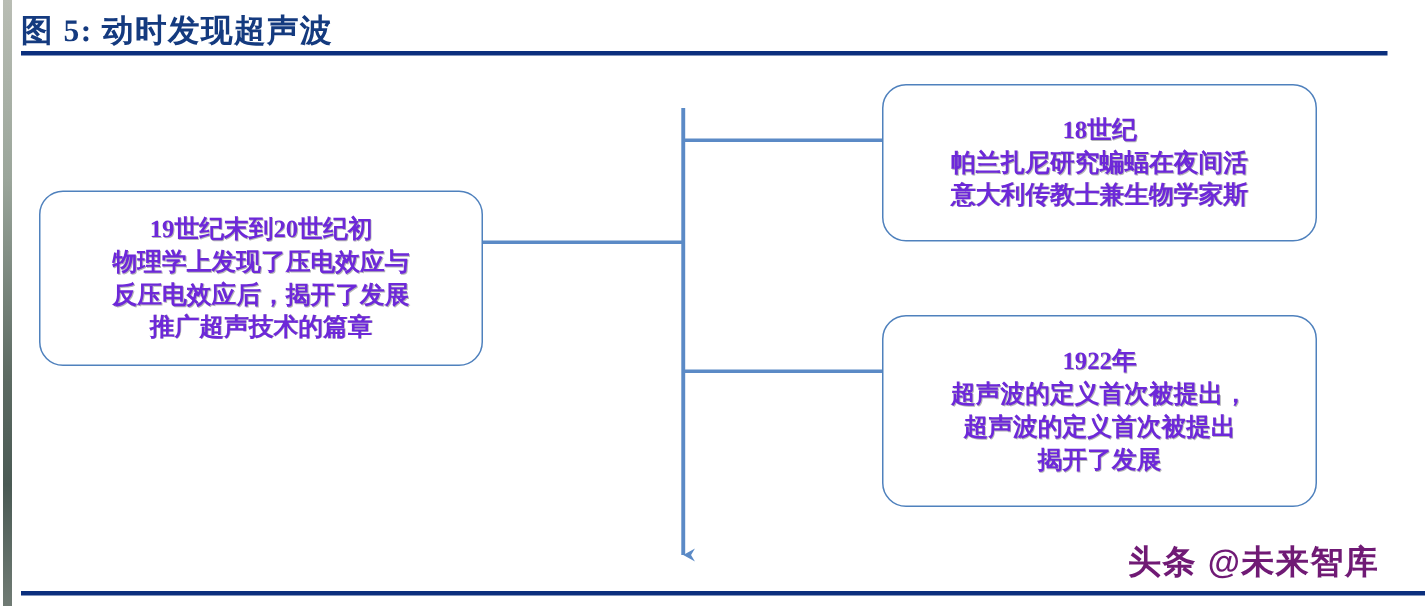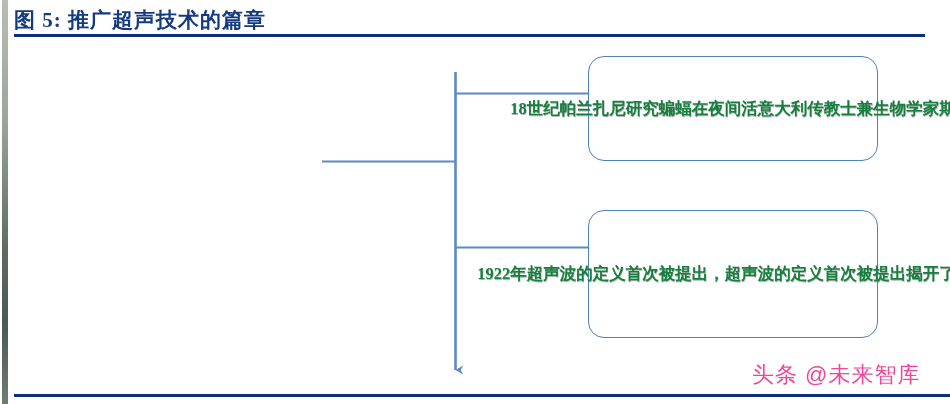"图 5: 推广超声技术的篇章" div { text: 推广超声技术的篇章 -> 动时发现超声波 }
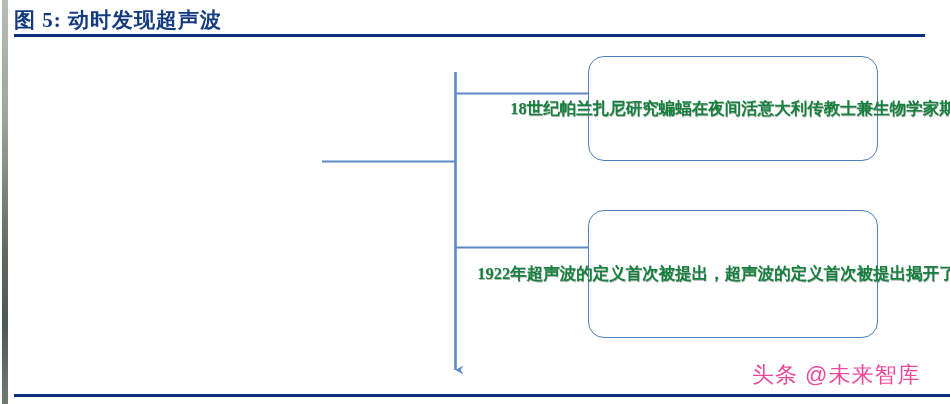"18世纪" .node-box { color: #15803d -> #6d28d9; flex-direction: none -> column }
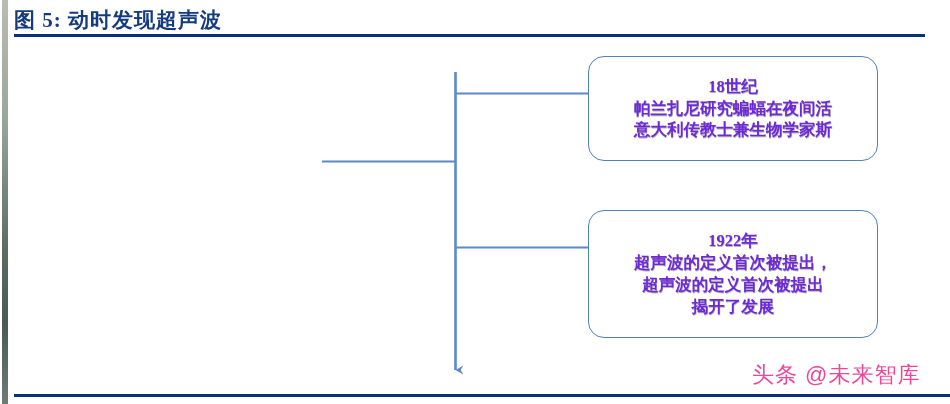"19世纪末到20世纪初" div.node-box { html: none -> <div> <div>19世纪末到20世纪初</div> <div>物理学上发现了压电效应与</div> <div>反压电效应后，揭开了发展</div> <div>推广超声技术的篇章</div> </div> }
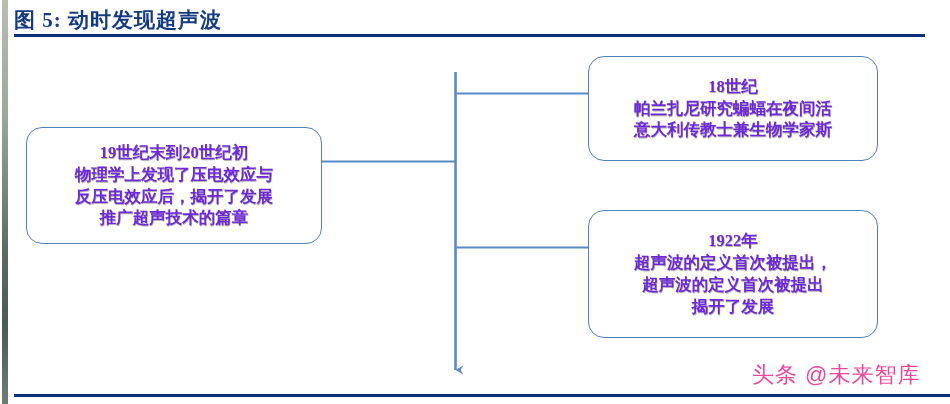"头条 @未来智库" #watermark { color: #ec4899 -> #701a75; font-weight: normal -> bold }
